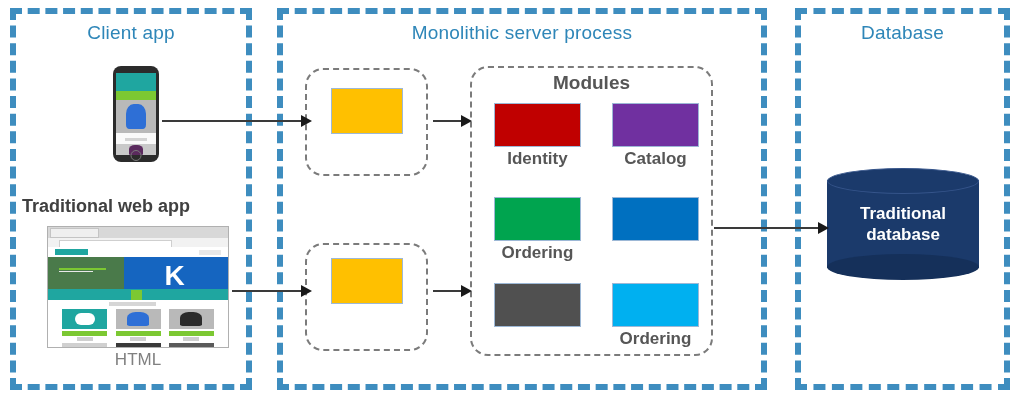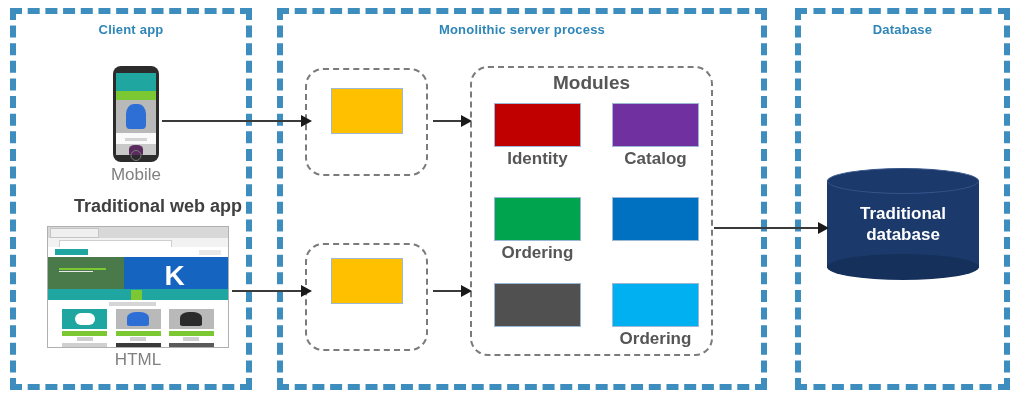"Client app" .zone-title { font-size: 13px -> 19px; font-weight: bold -> normal }
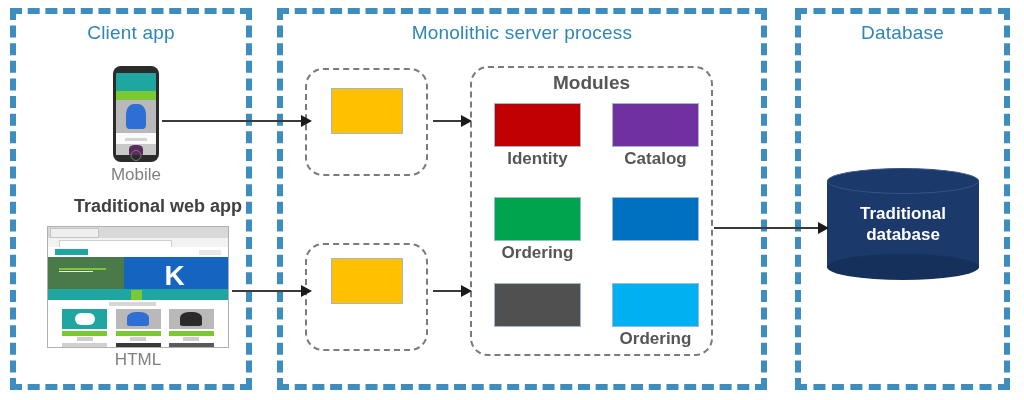"Mobile" div.plain-label { html: <div>Mobile</div> -> none }
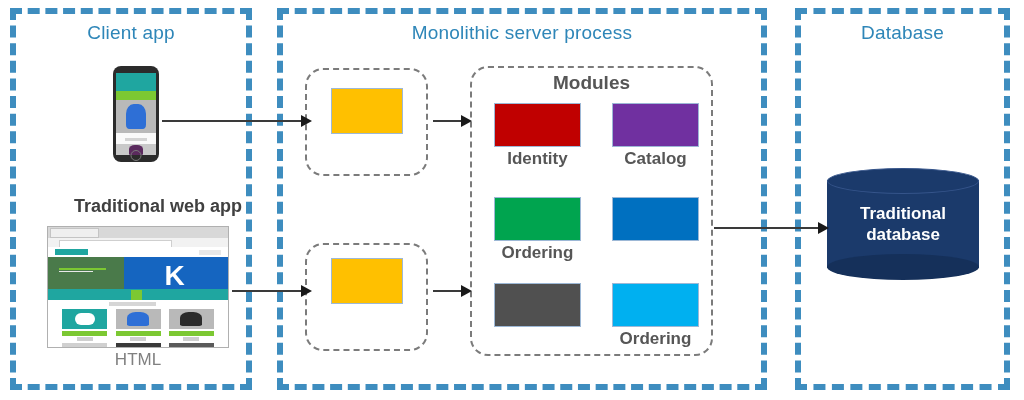"Traditional web app" .strong-label { text-align: right -> left }
